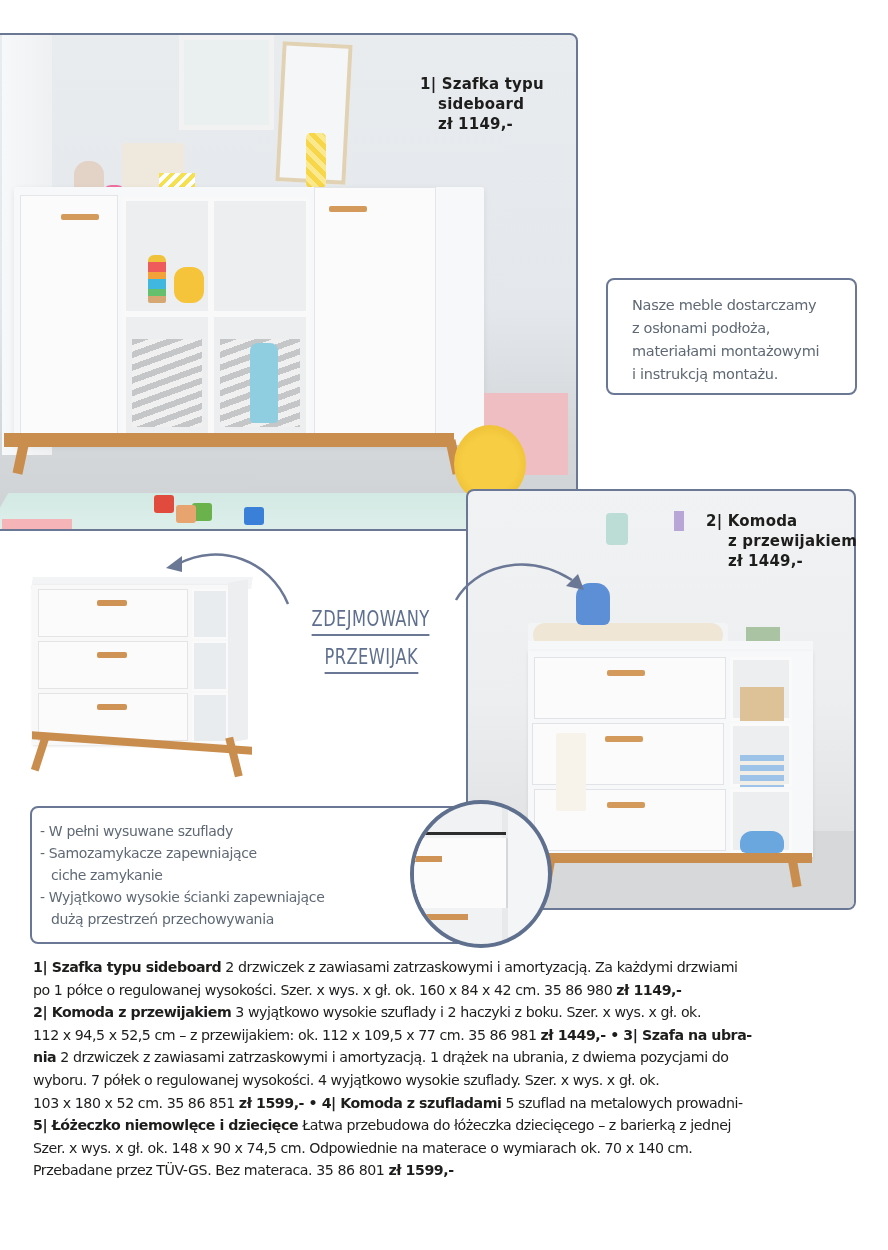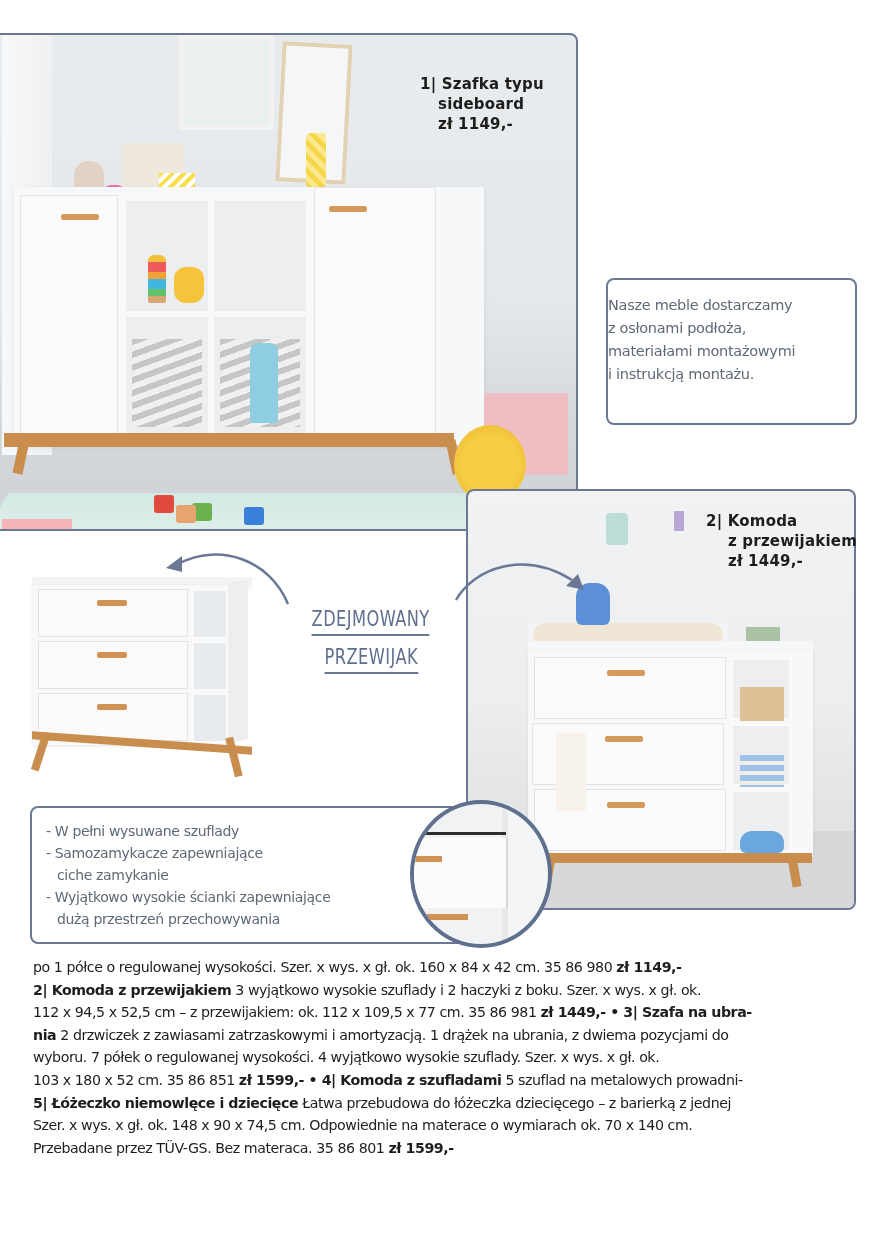"Nasze meble dostarczamy" .info-box { height: 147px -> 117px; padding: 14px 0 -> 14px 24px }
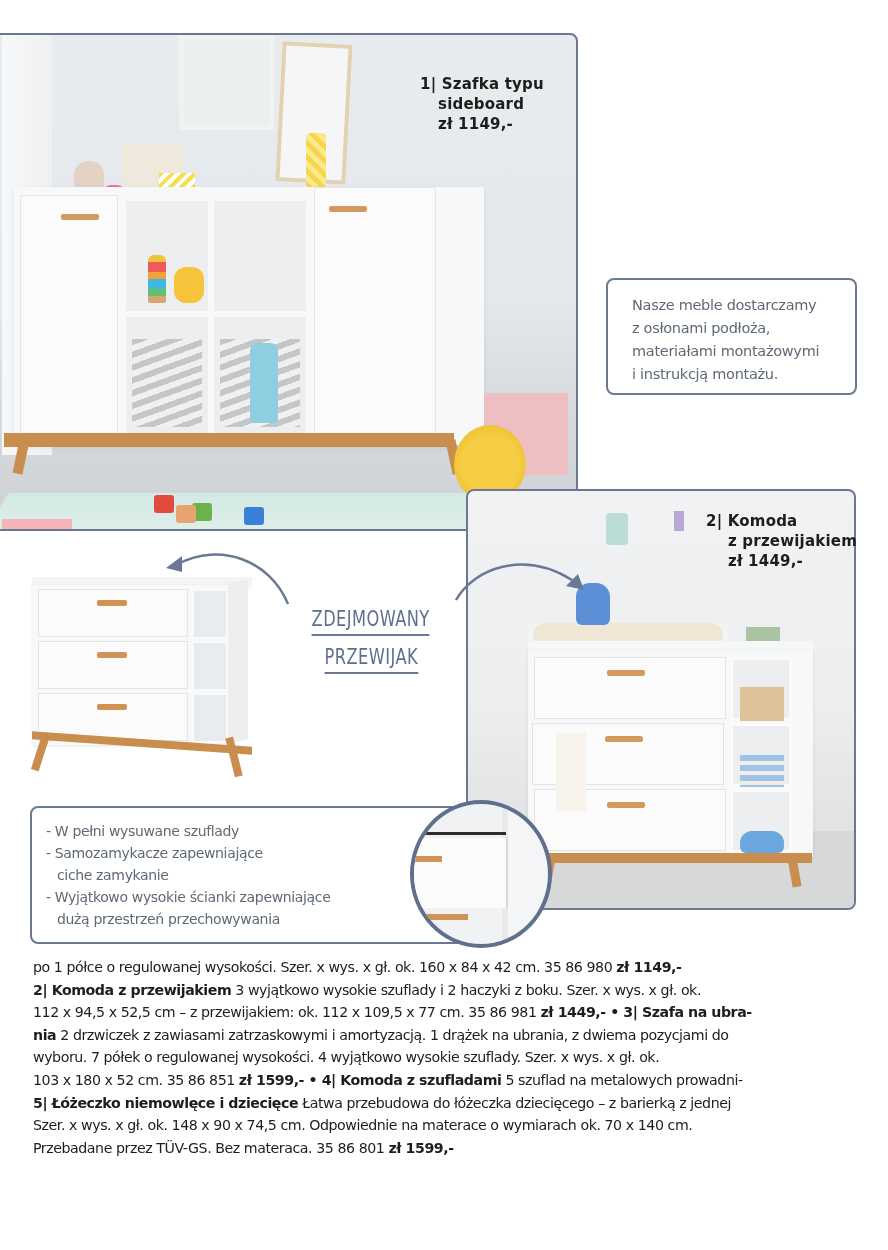"- W pełni wysuwane szuflady" .feature-box { padding: 12px 14px -> 12px 8px }
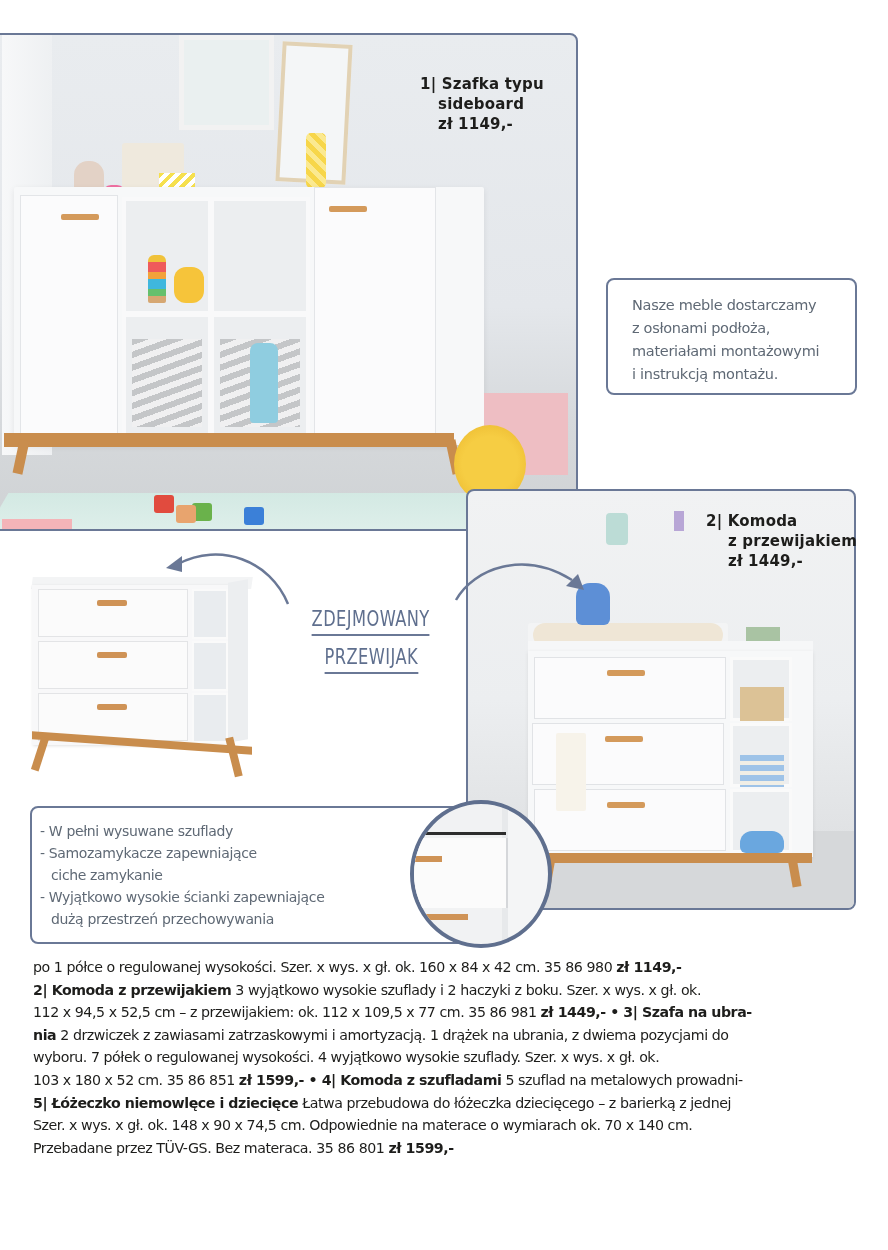"1| Szafka typu sideboard 2" span.line { html: none -> <span><b>1| Szafka typu sideboard</b><span> 2 drzwiczek z zawiasami zatrzaskowymi i amortyzacją. Za każdymi drzwiami</span></span> }
